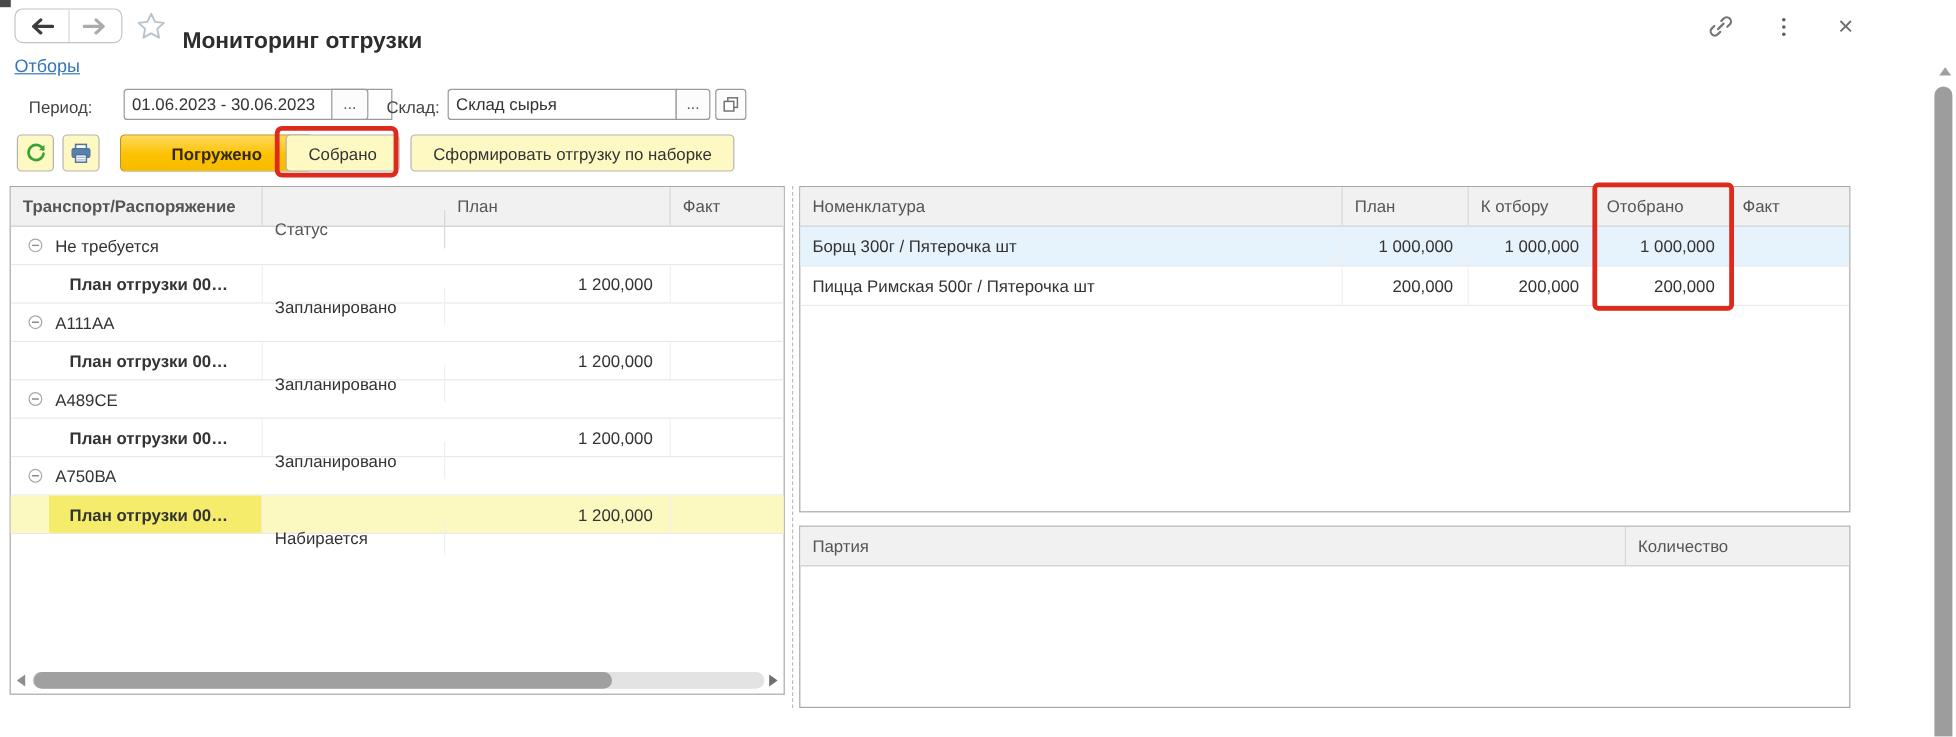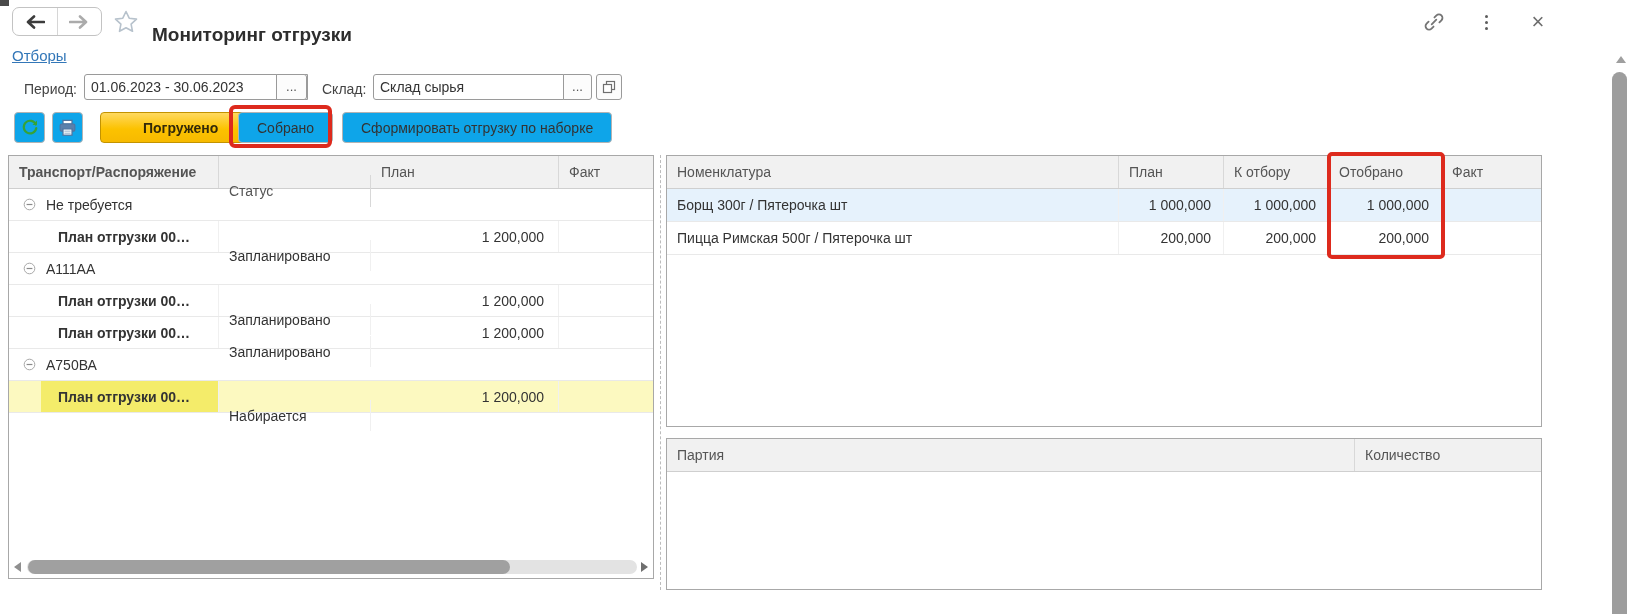"01.06.2023 - 30.06.2023" input.finput { left: 84px -> 103px }
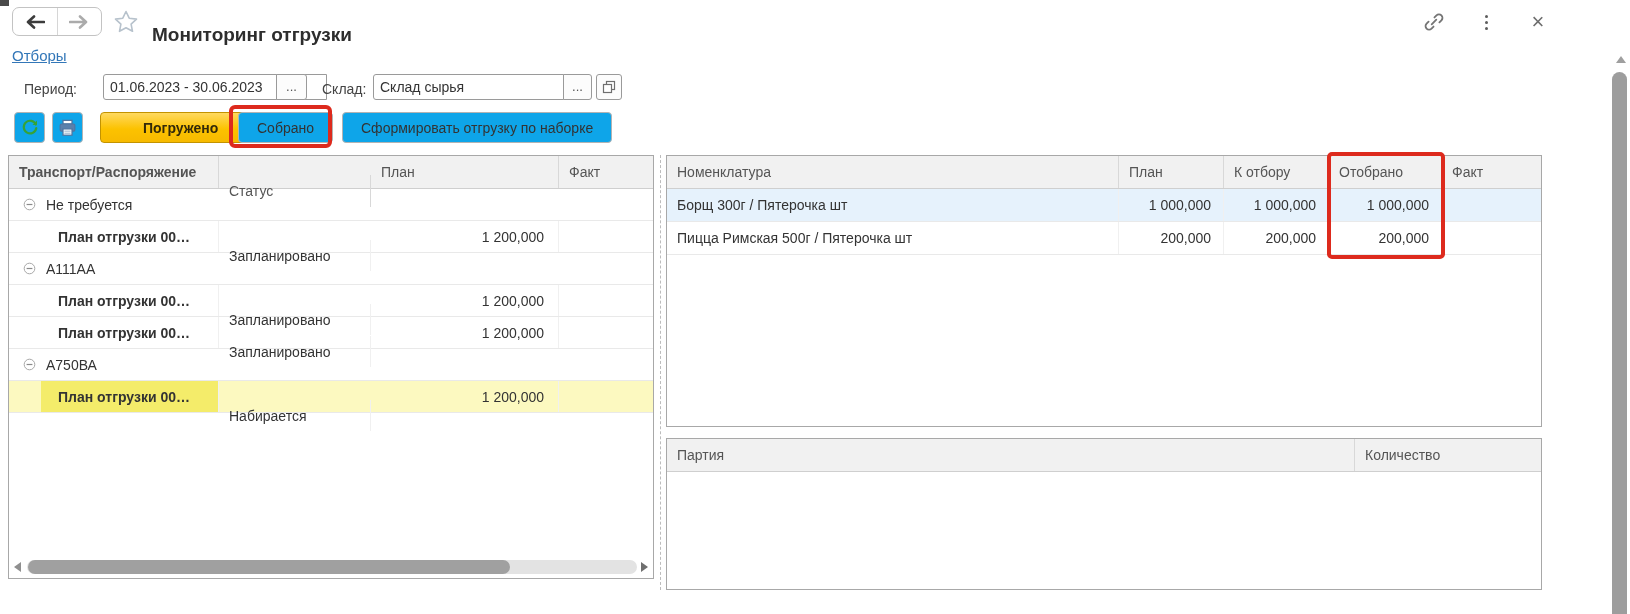"Собрано" .tbtn { background: #0ea5e9 -> #fef9c3 }
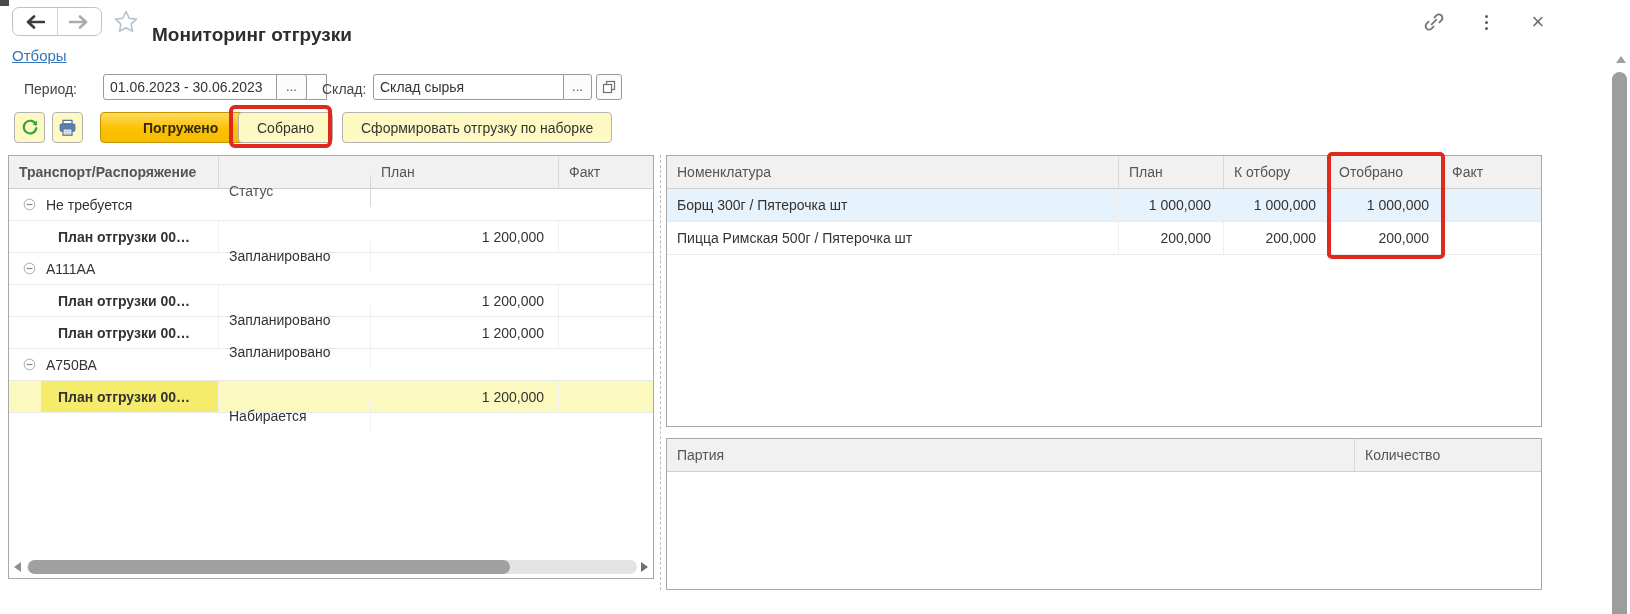"А489СЕ" div.trow { html: none -> <div> <div> <svg> <circle></circle> <line></line> </svg> <span>А489СЕ</span> </div> </div> }
